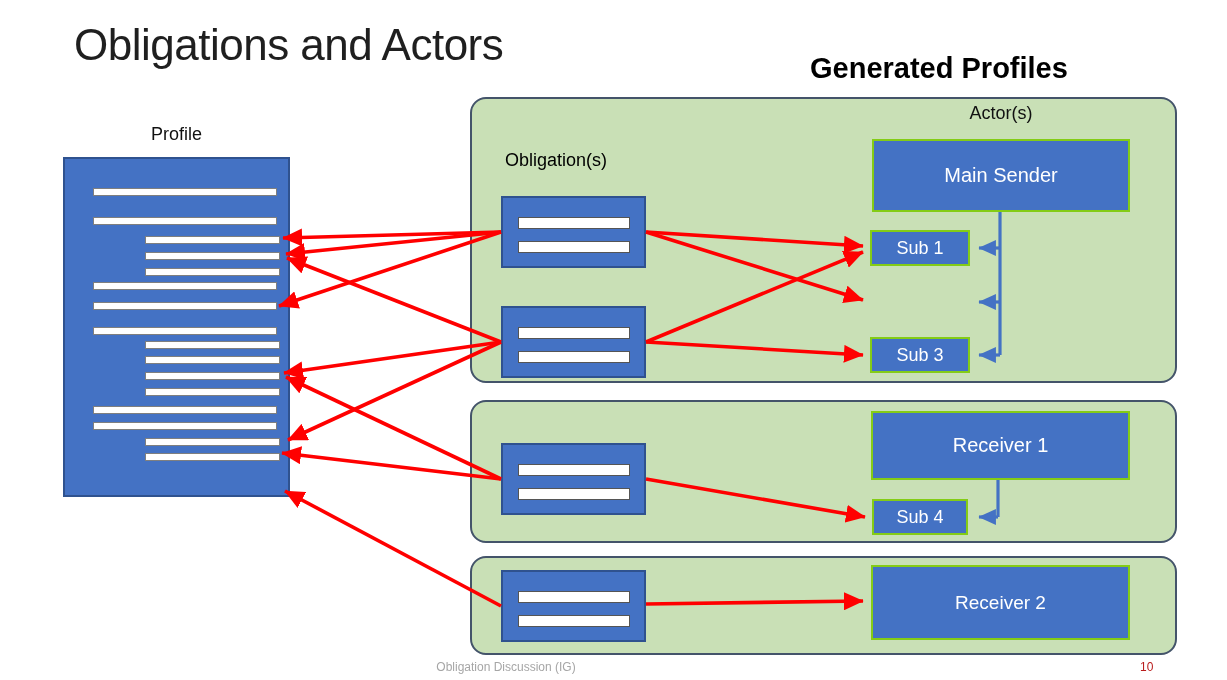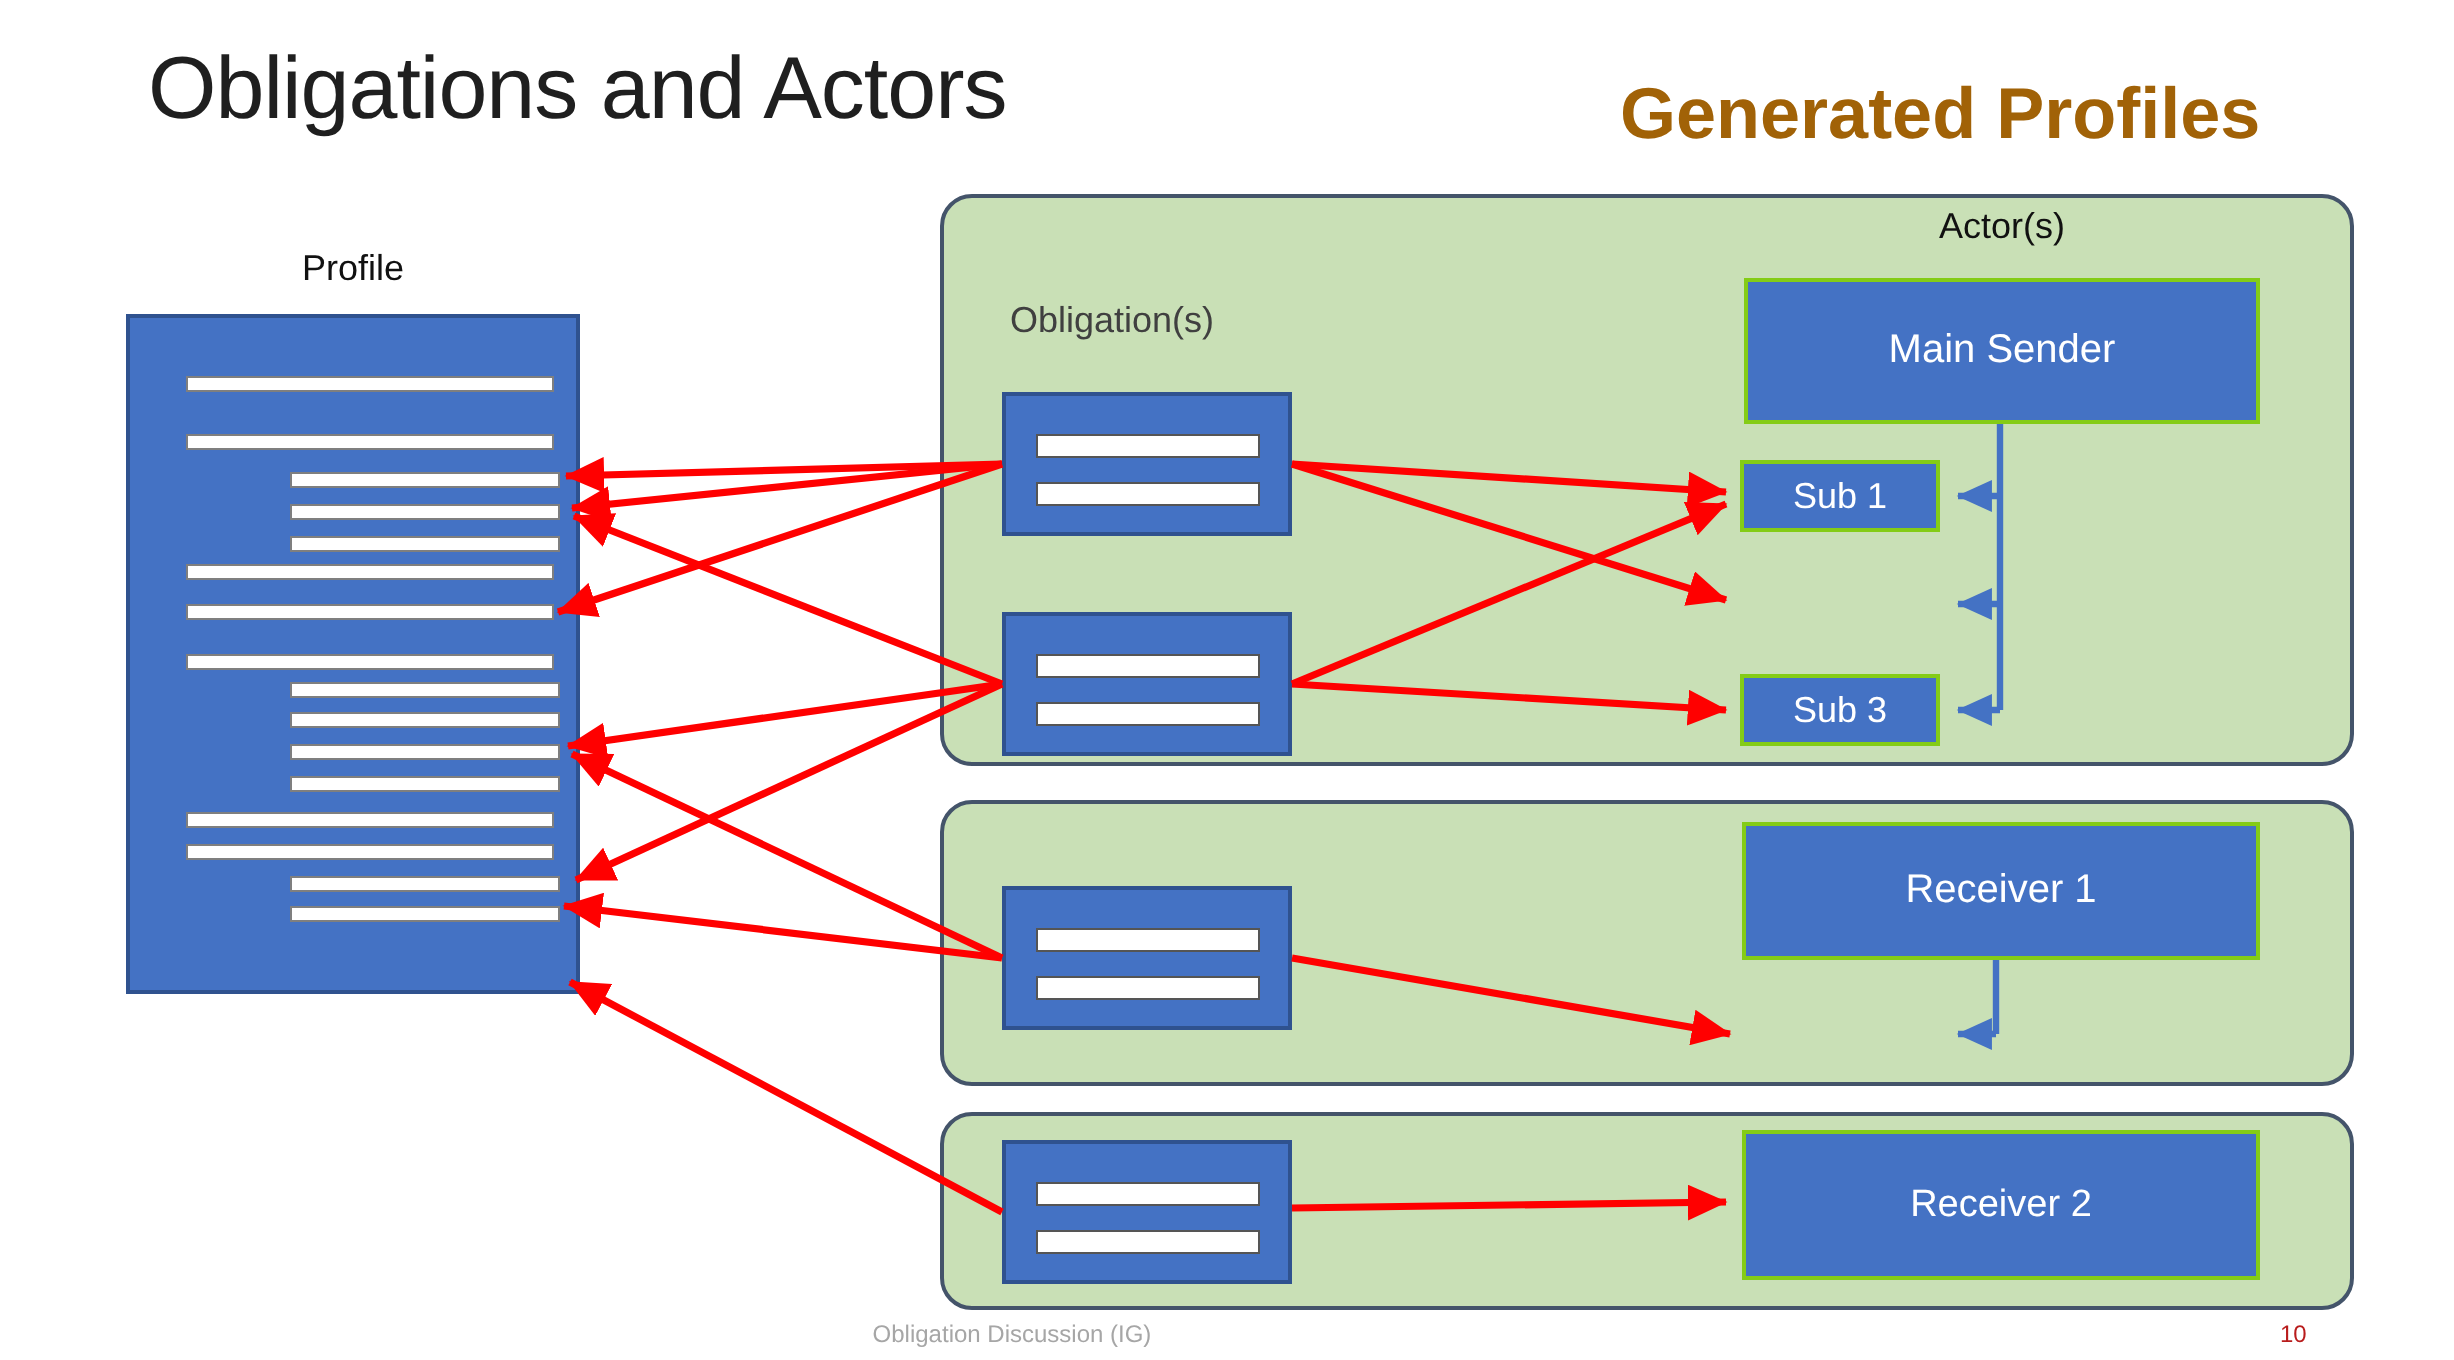"Generated Profiles" .subtitle { color: #a16207 -> #000000; font-size: 36px -> 29px; top: 36px -> 52px }
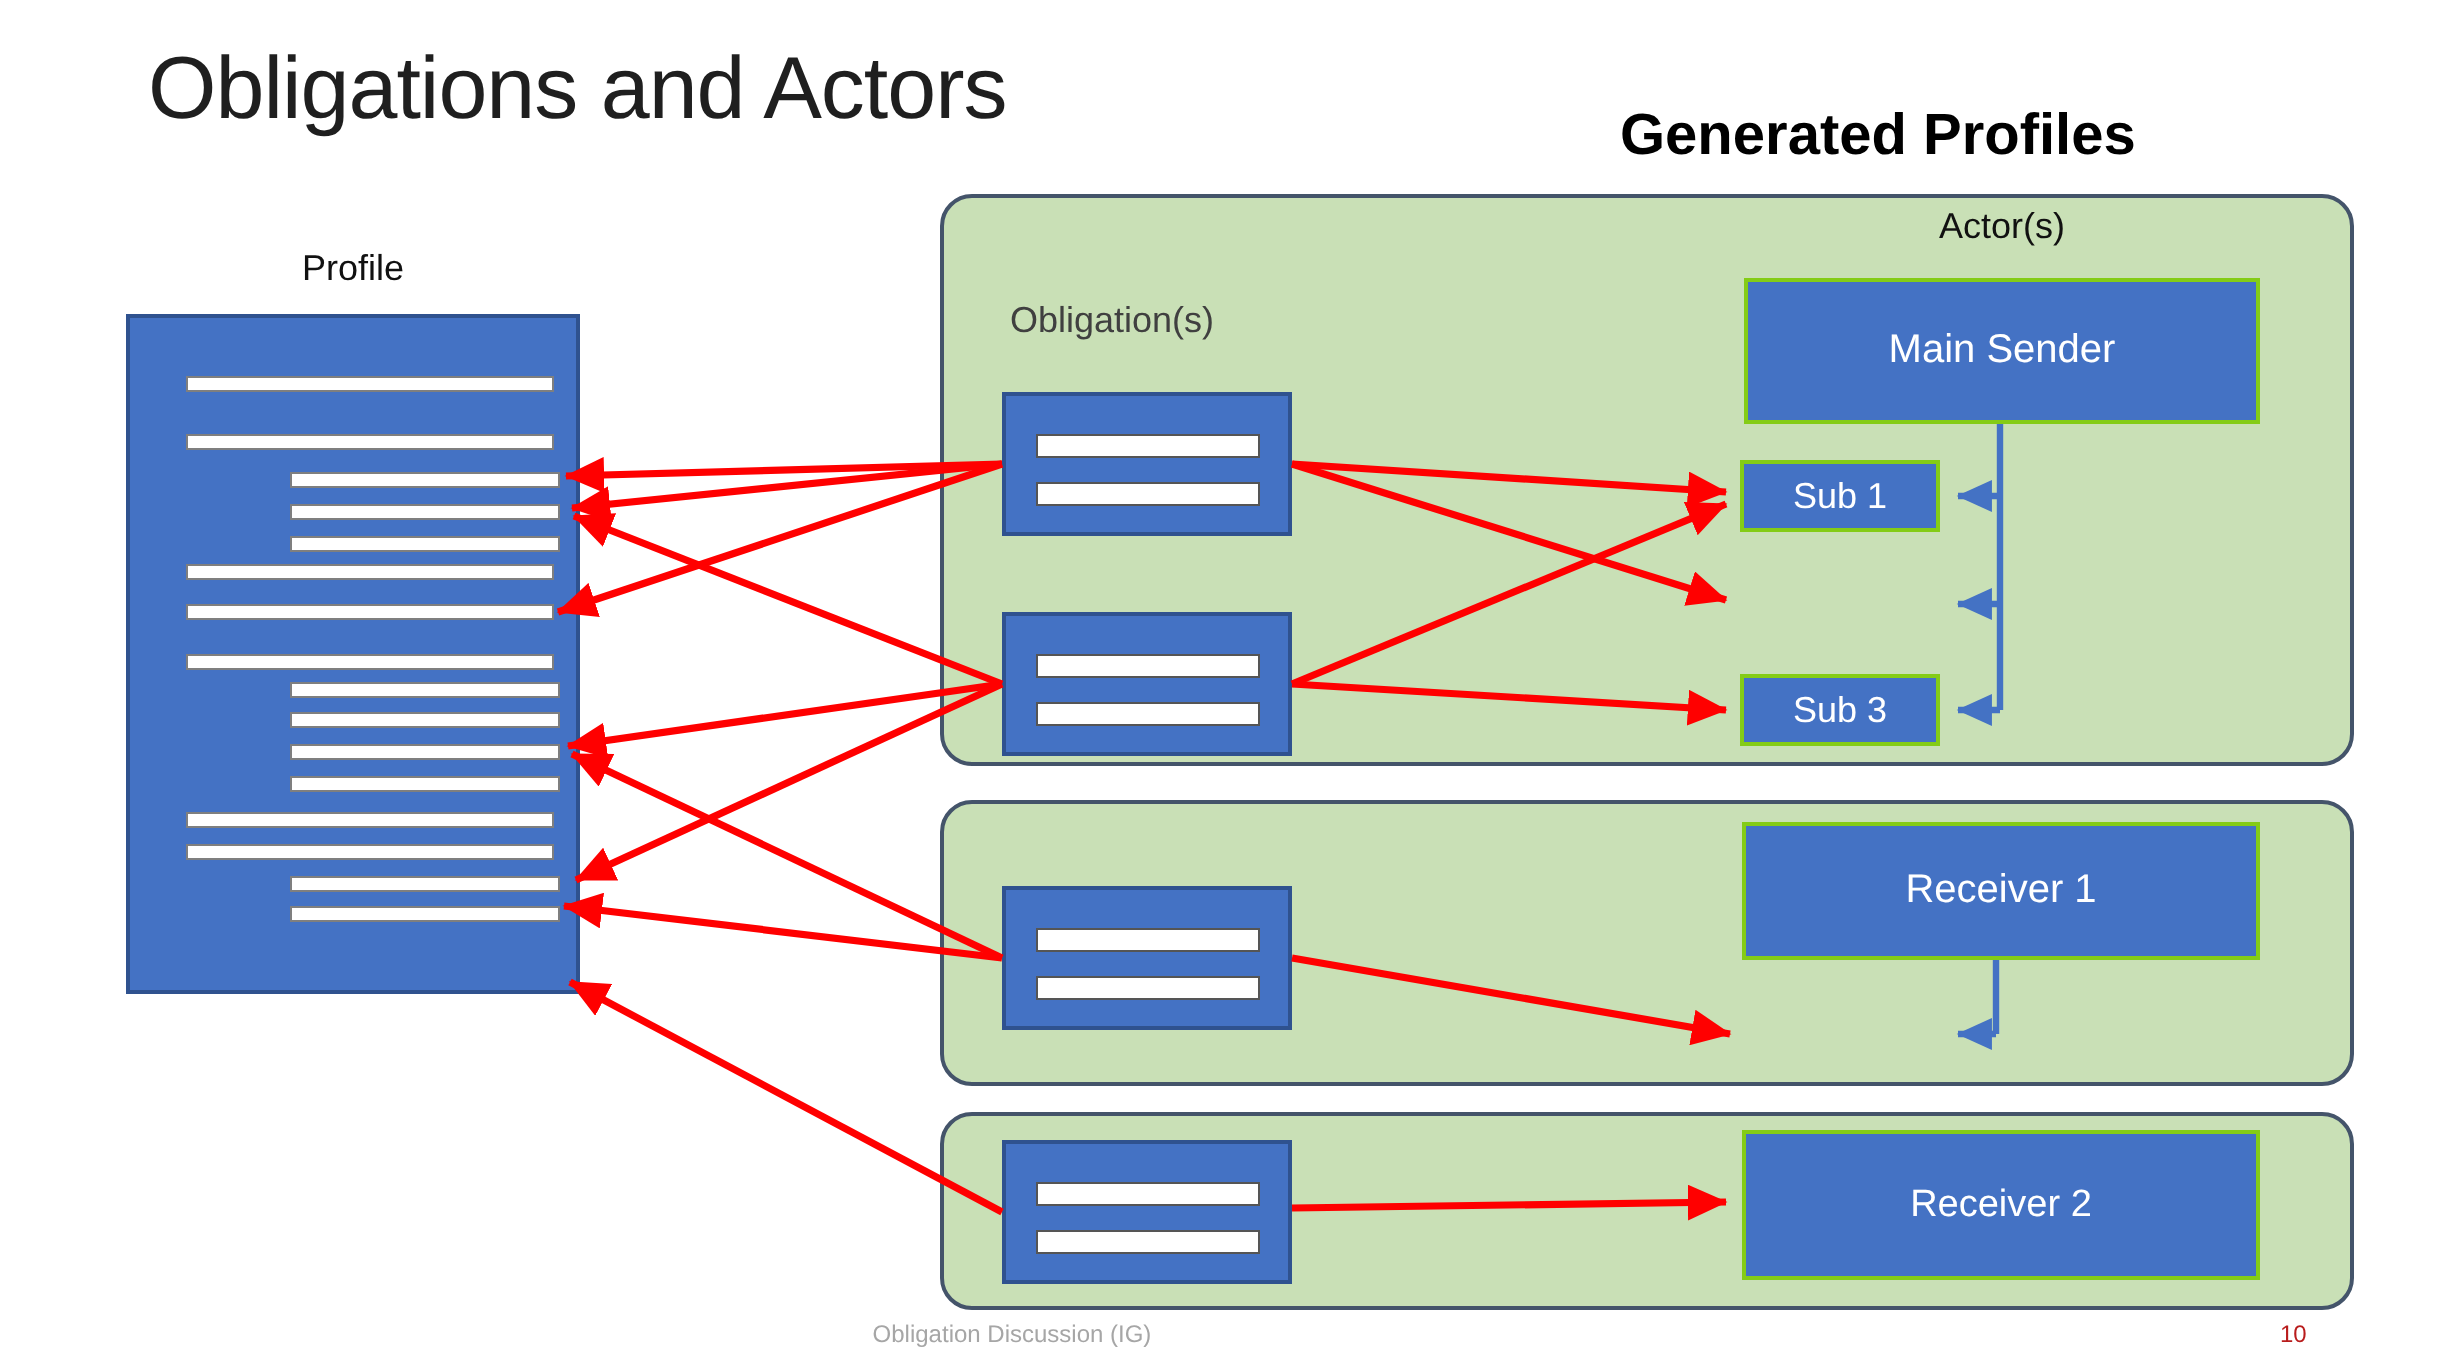"Obligation(s)" .obligations-label { color: #404040 -> #000000 }
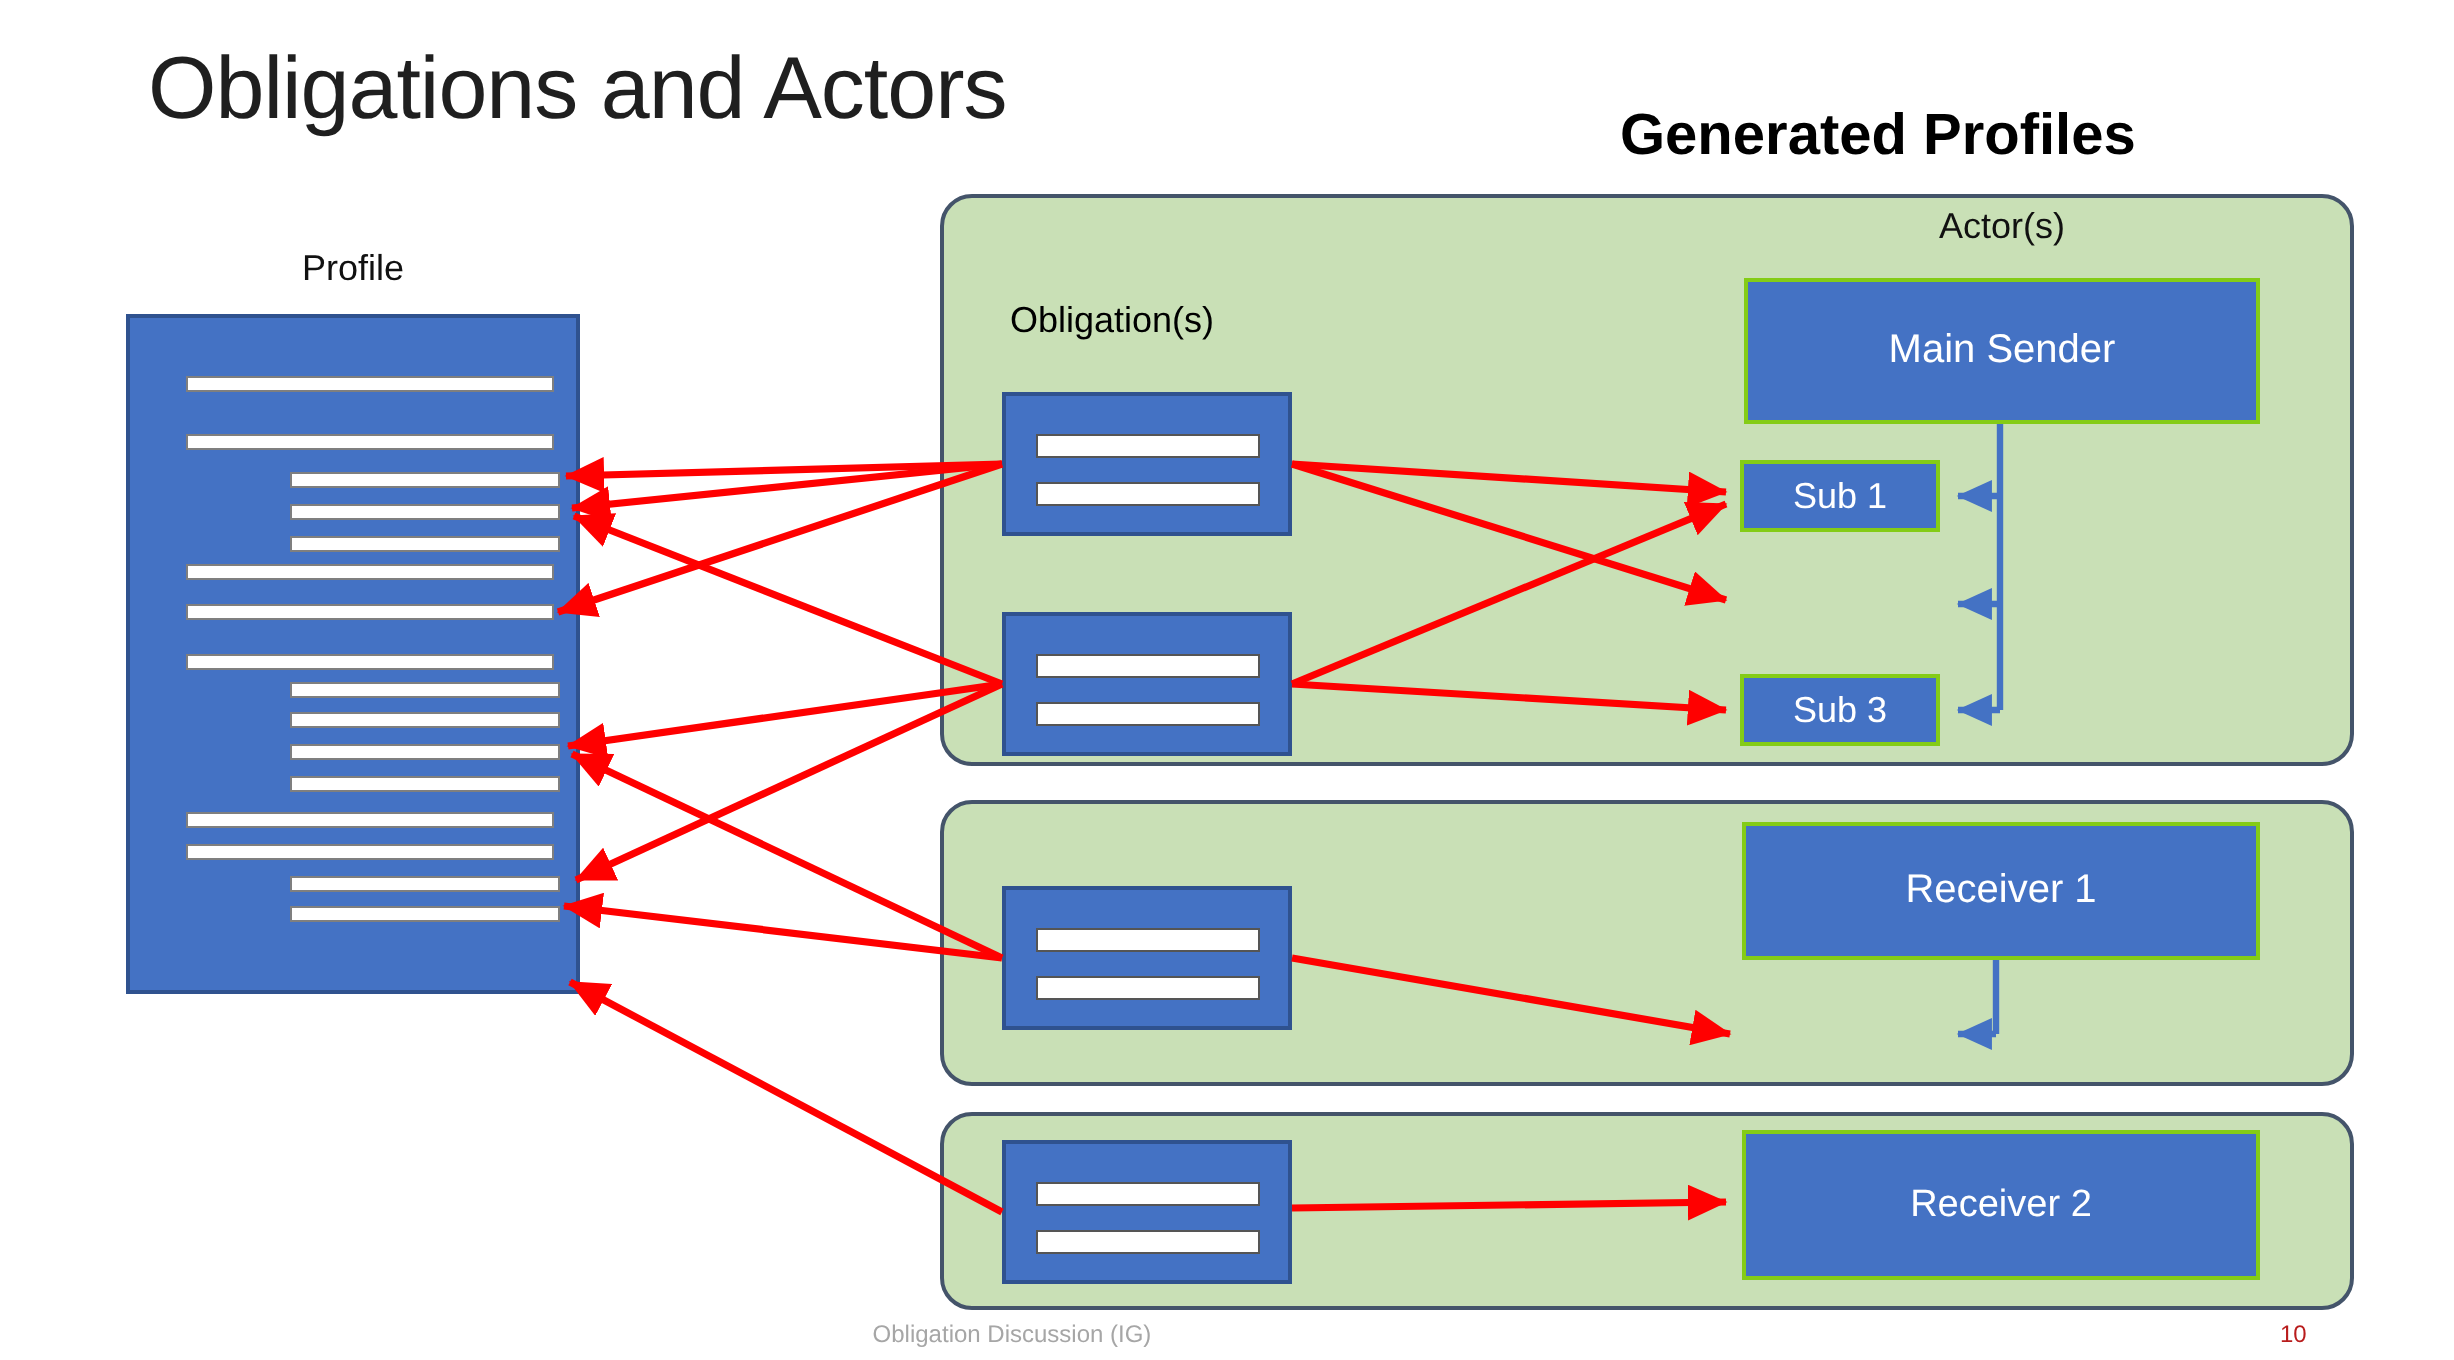"Sub 4" div.actorbox { html: none -> <div>Sub 4</div> }
